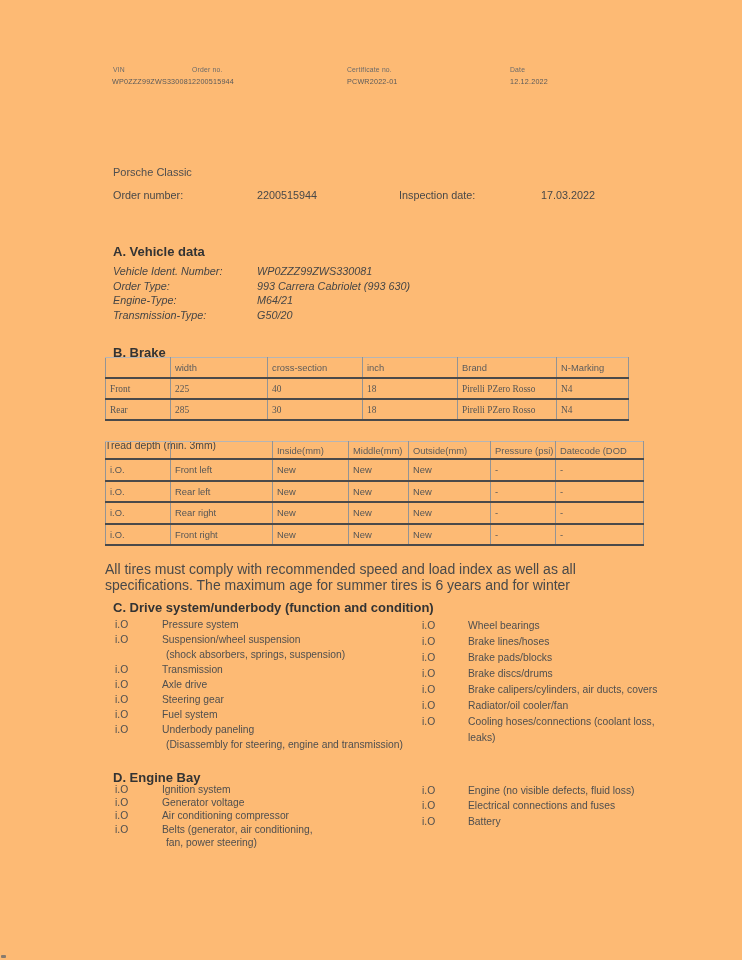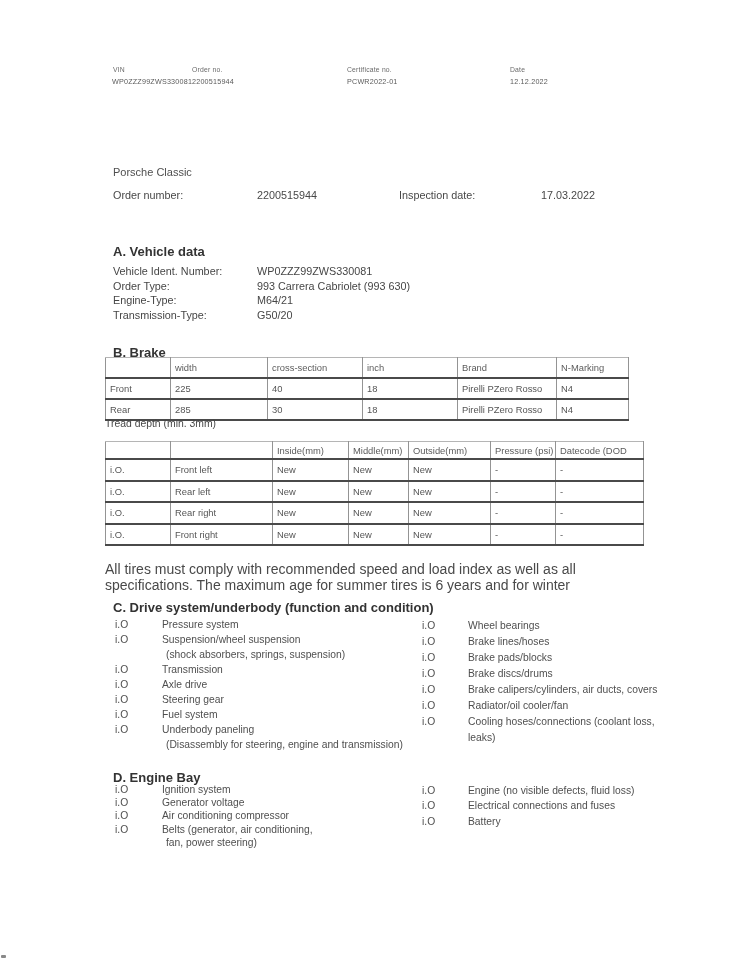"WP0ZZZ99ZWS330081" .page { background: #ffffff -> #fdba74 }
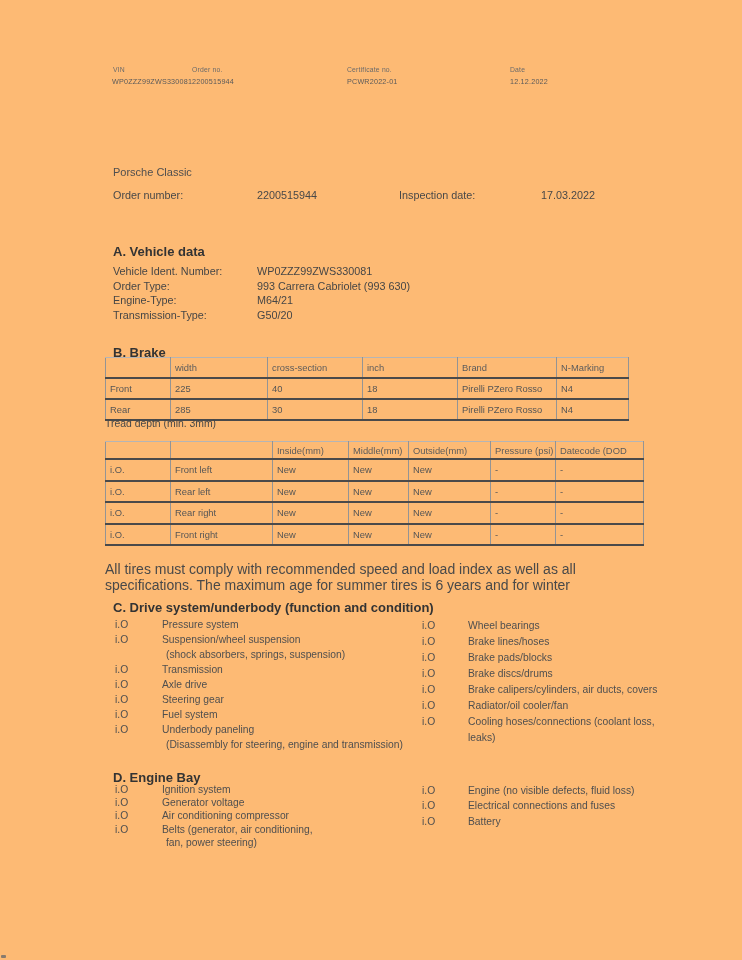"Vehicle Ident. Number:" .a-row { font-style: none -> italic }
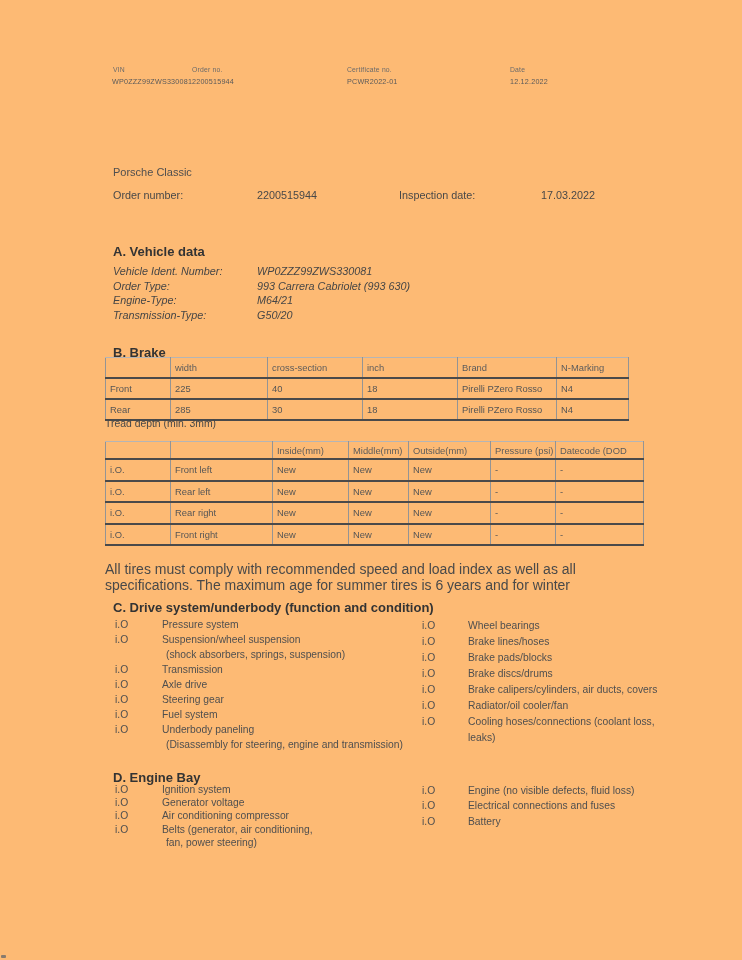"Front" table.wheels td { font-family: none -> Liberation Serif, serif }
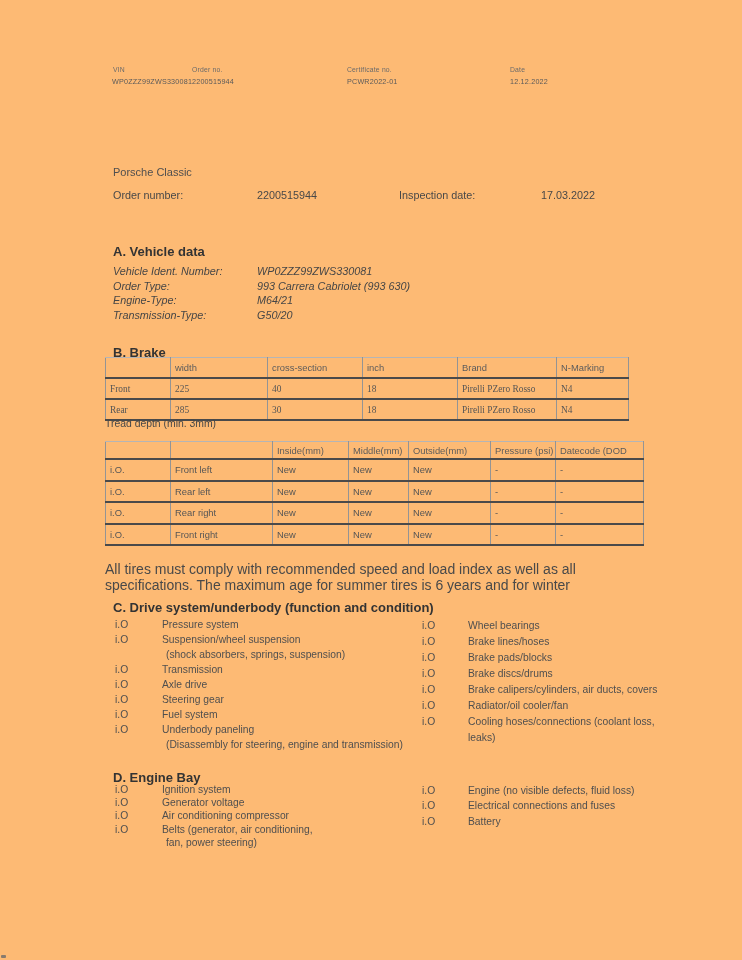"Tread depth (min. 3mm)" div.abs { top: 418px -> 440px }
